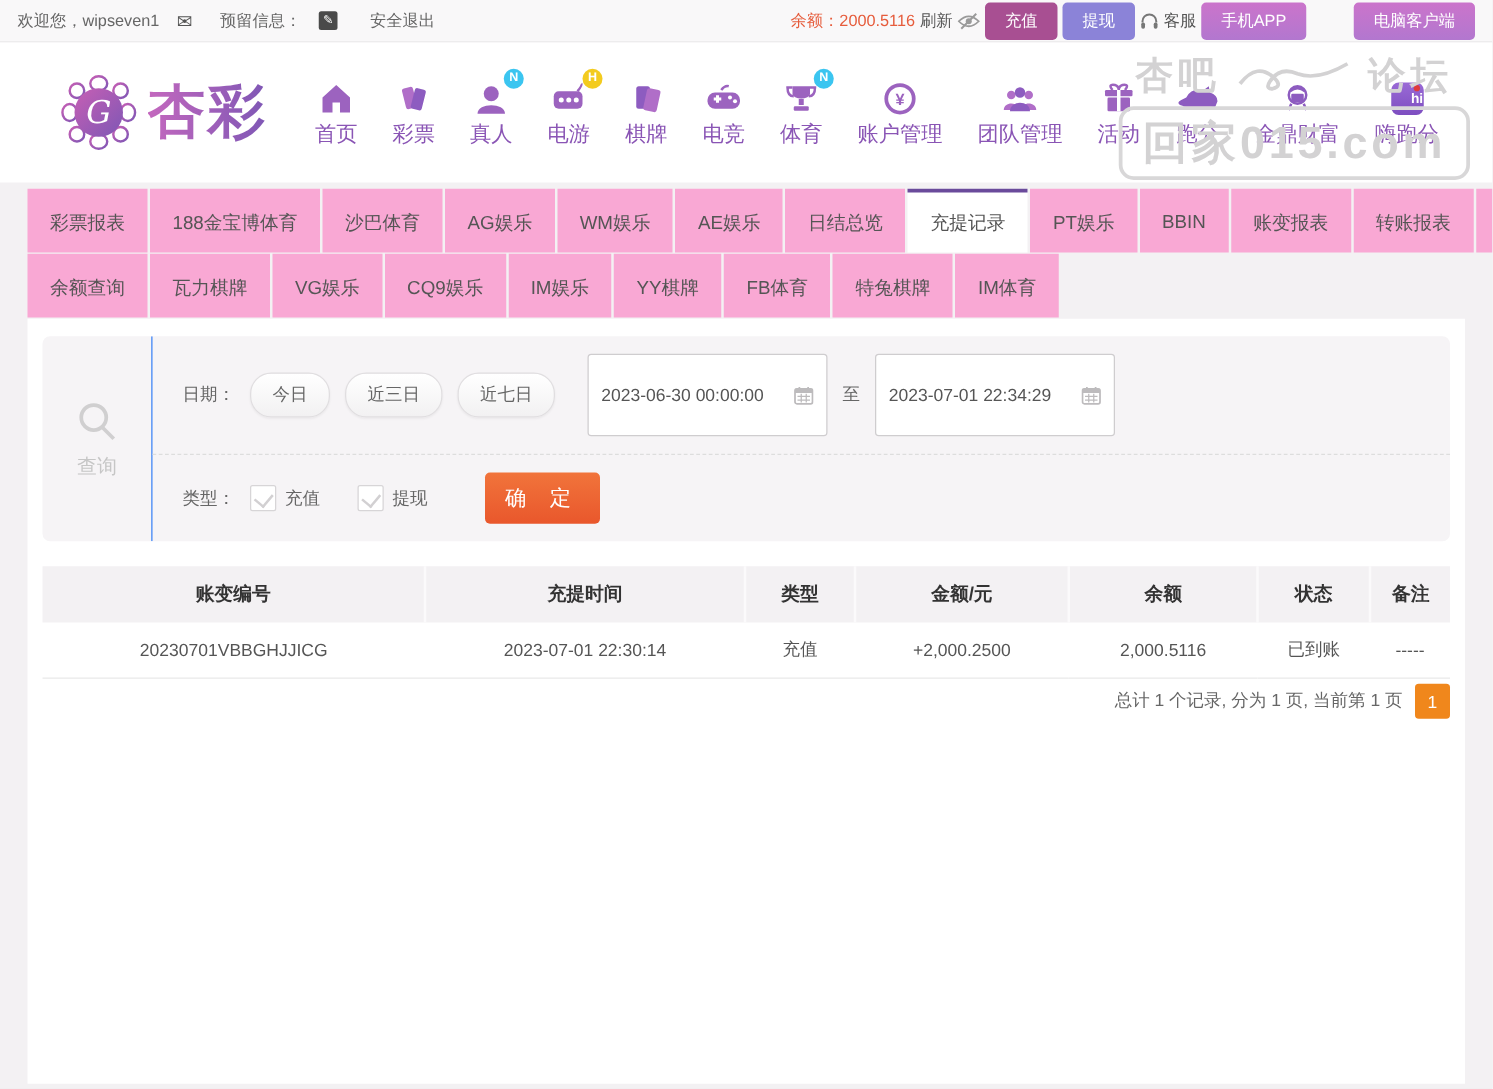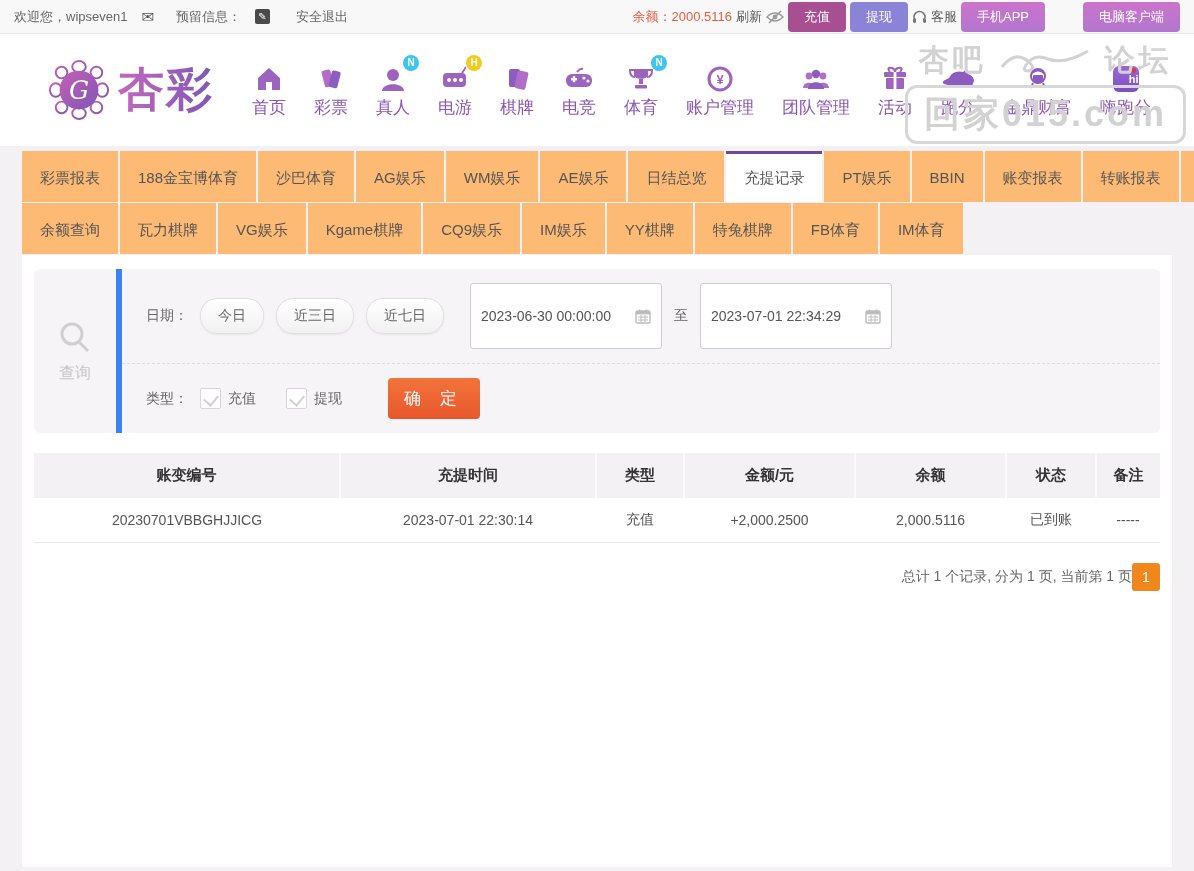"杏吧" .watermark { right: 8px -> 18px }
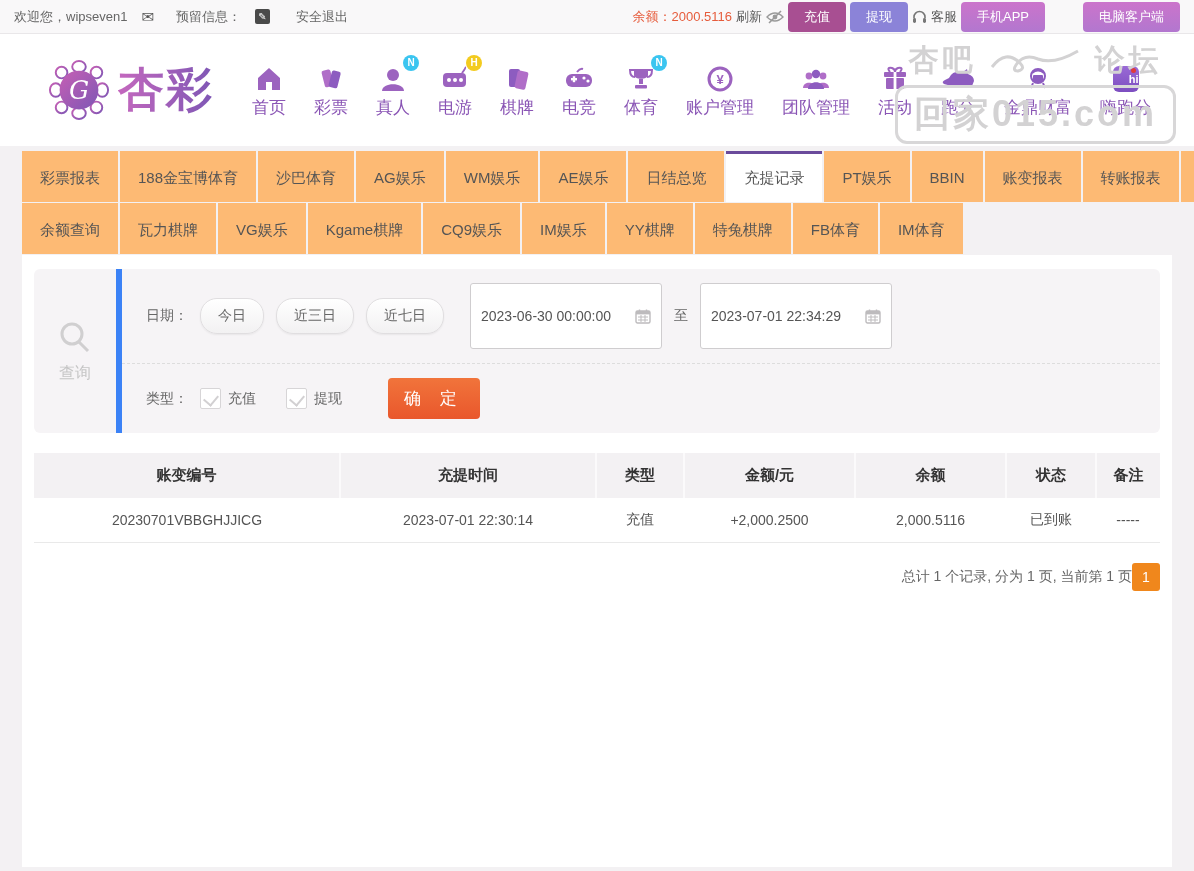"彩票报表" .tab { background: #fdba74 -> #f9a8d4 }
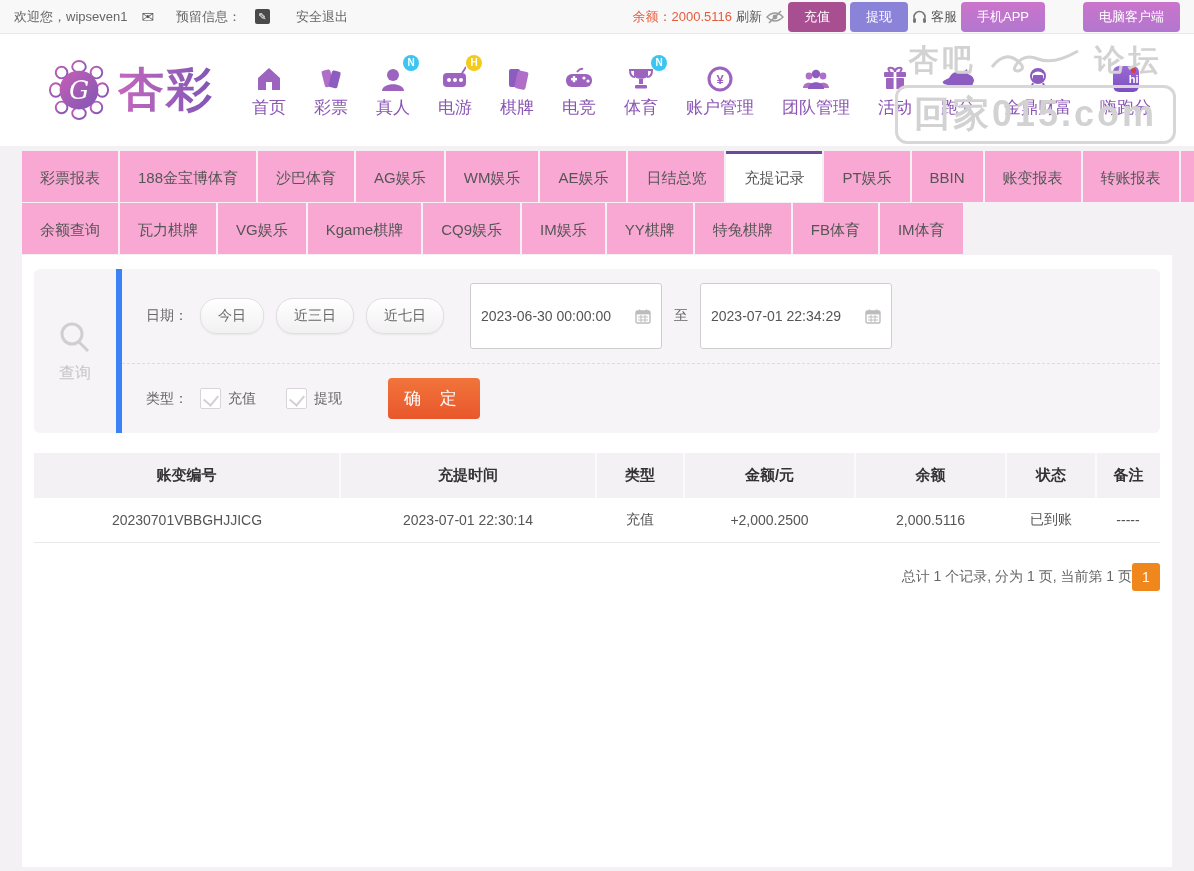"Kgame棋牌" div.tab { html: <div>Kgame棋牌</div> -> none }
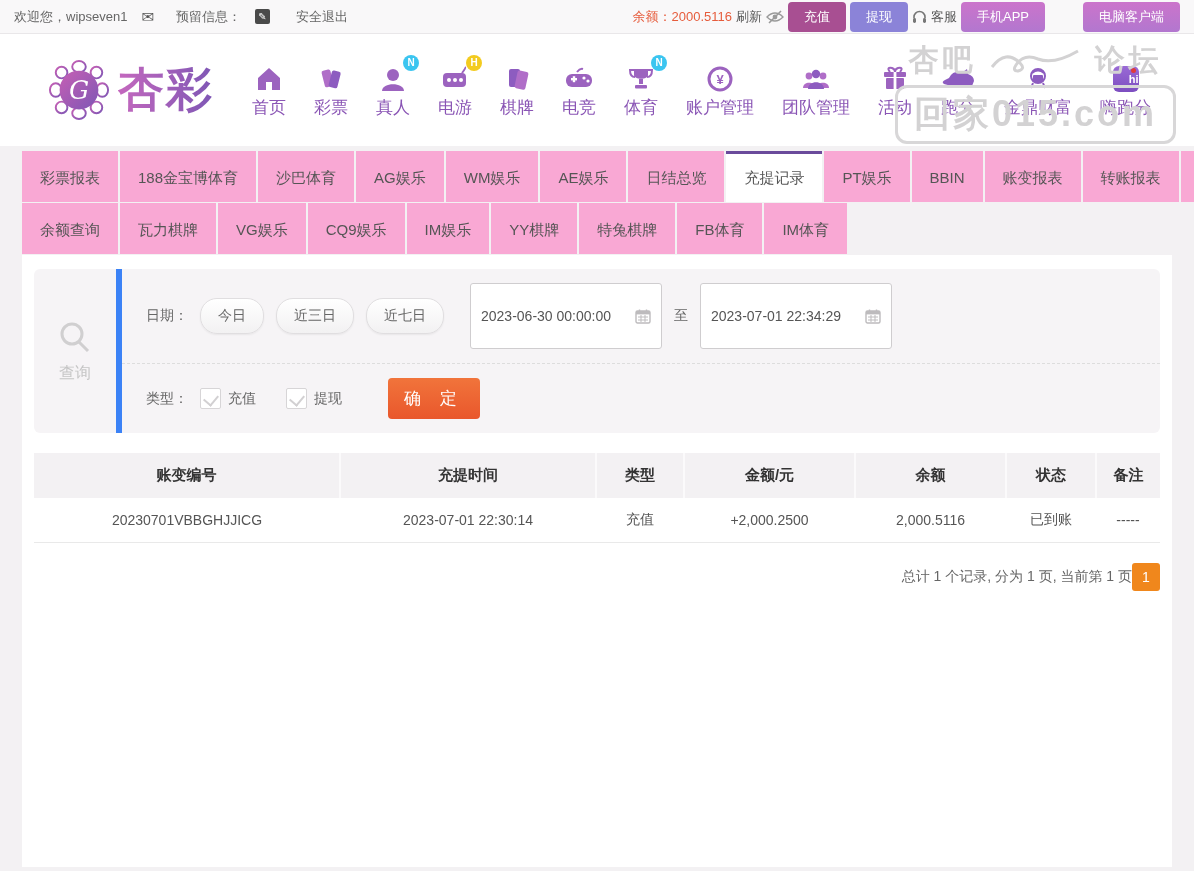"特兔棋牌" div.tab { order: before "FB体育" -> after "FB体育" }
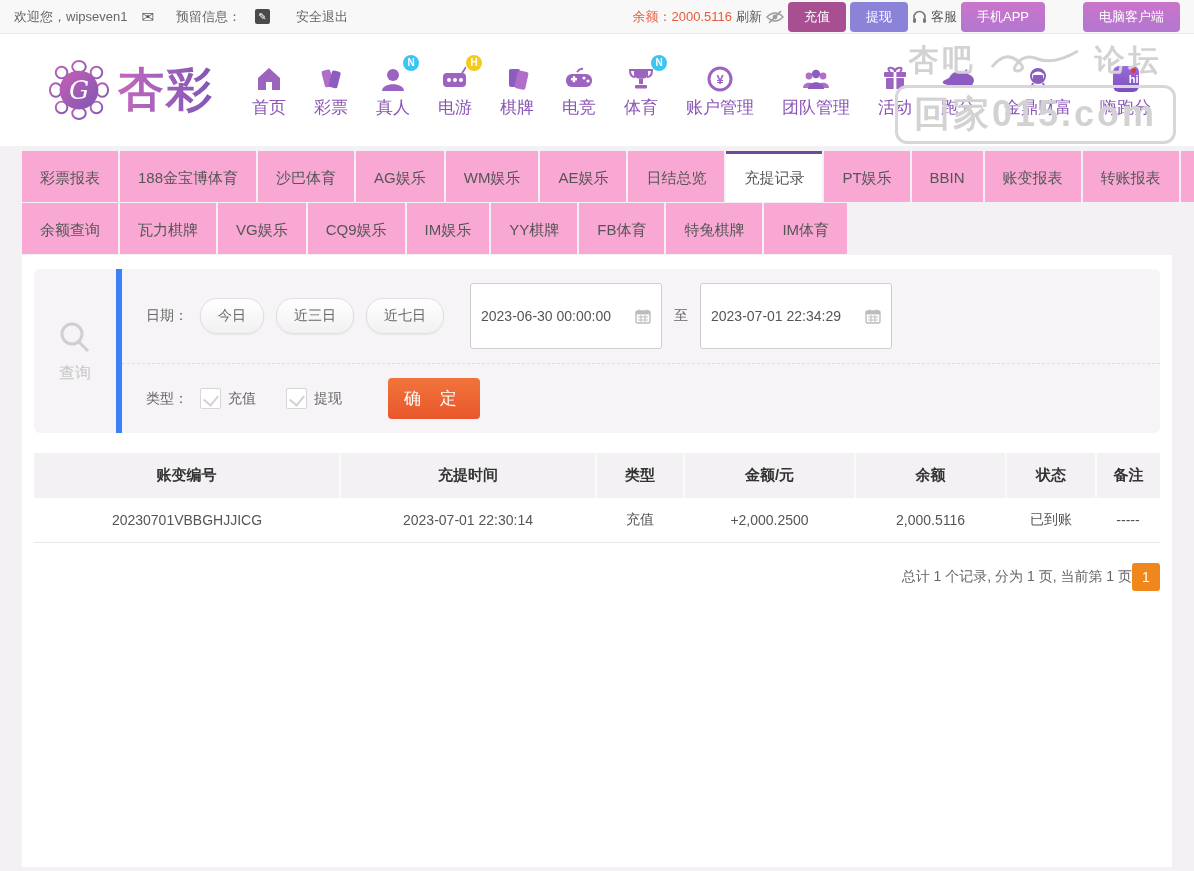"查询" .query-side { border-right: 6px solid #3b82f6 -> 1px solid #3b82f6 }
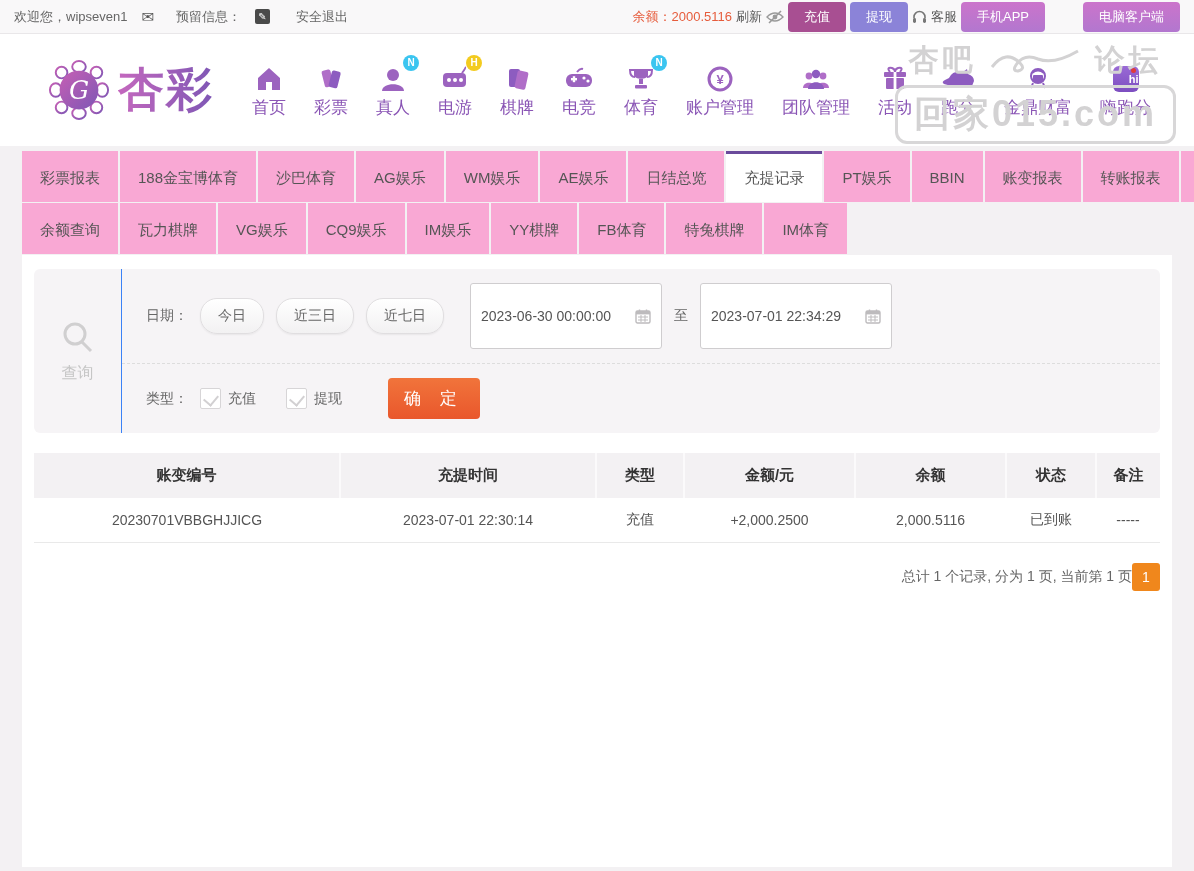"总计 1 个记录, 分为 1" .pager { gap: none -> 10px; margin-top: 20px -> 4px }
